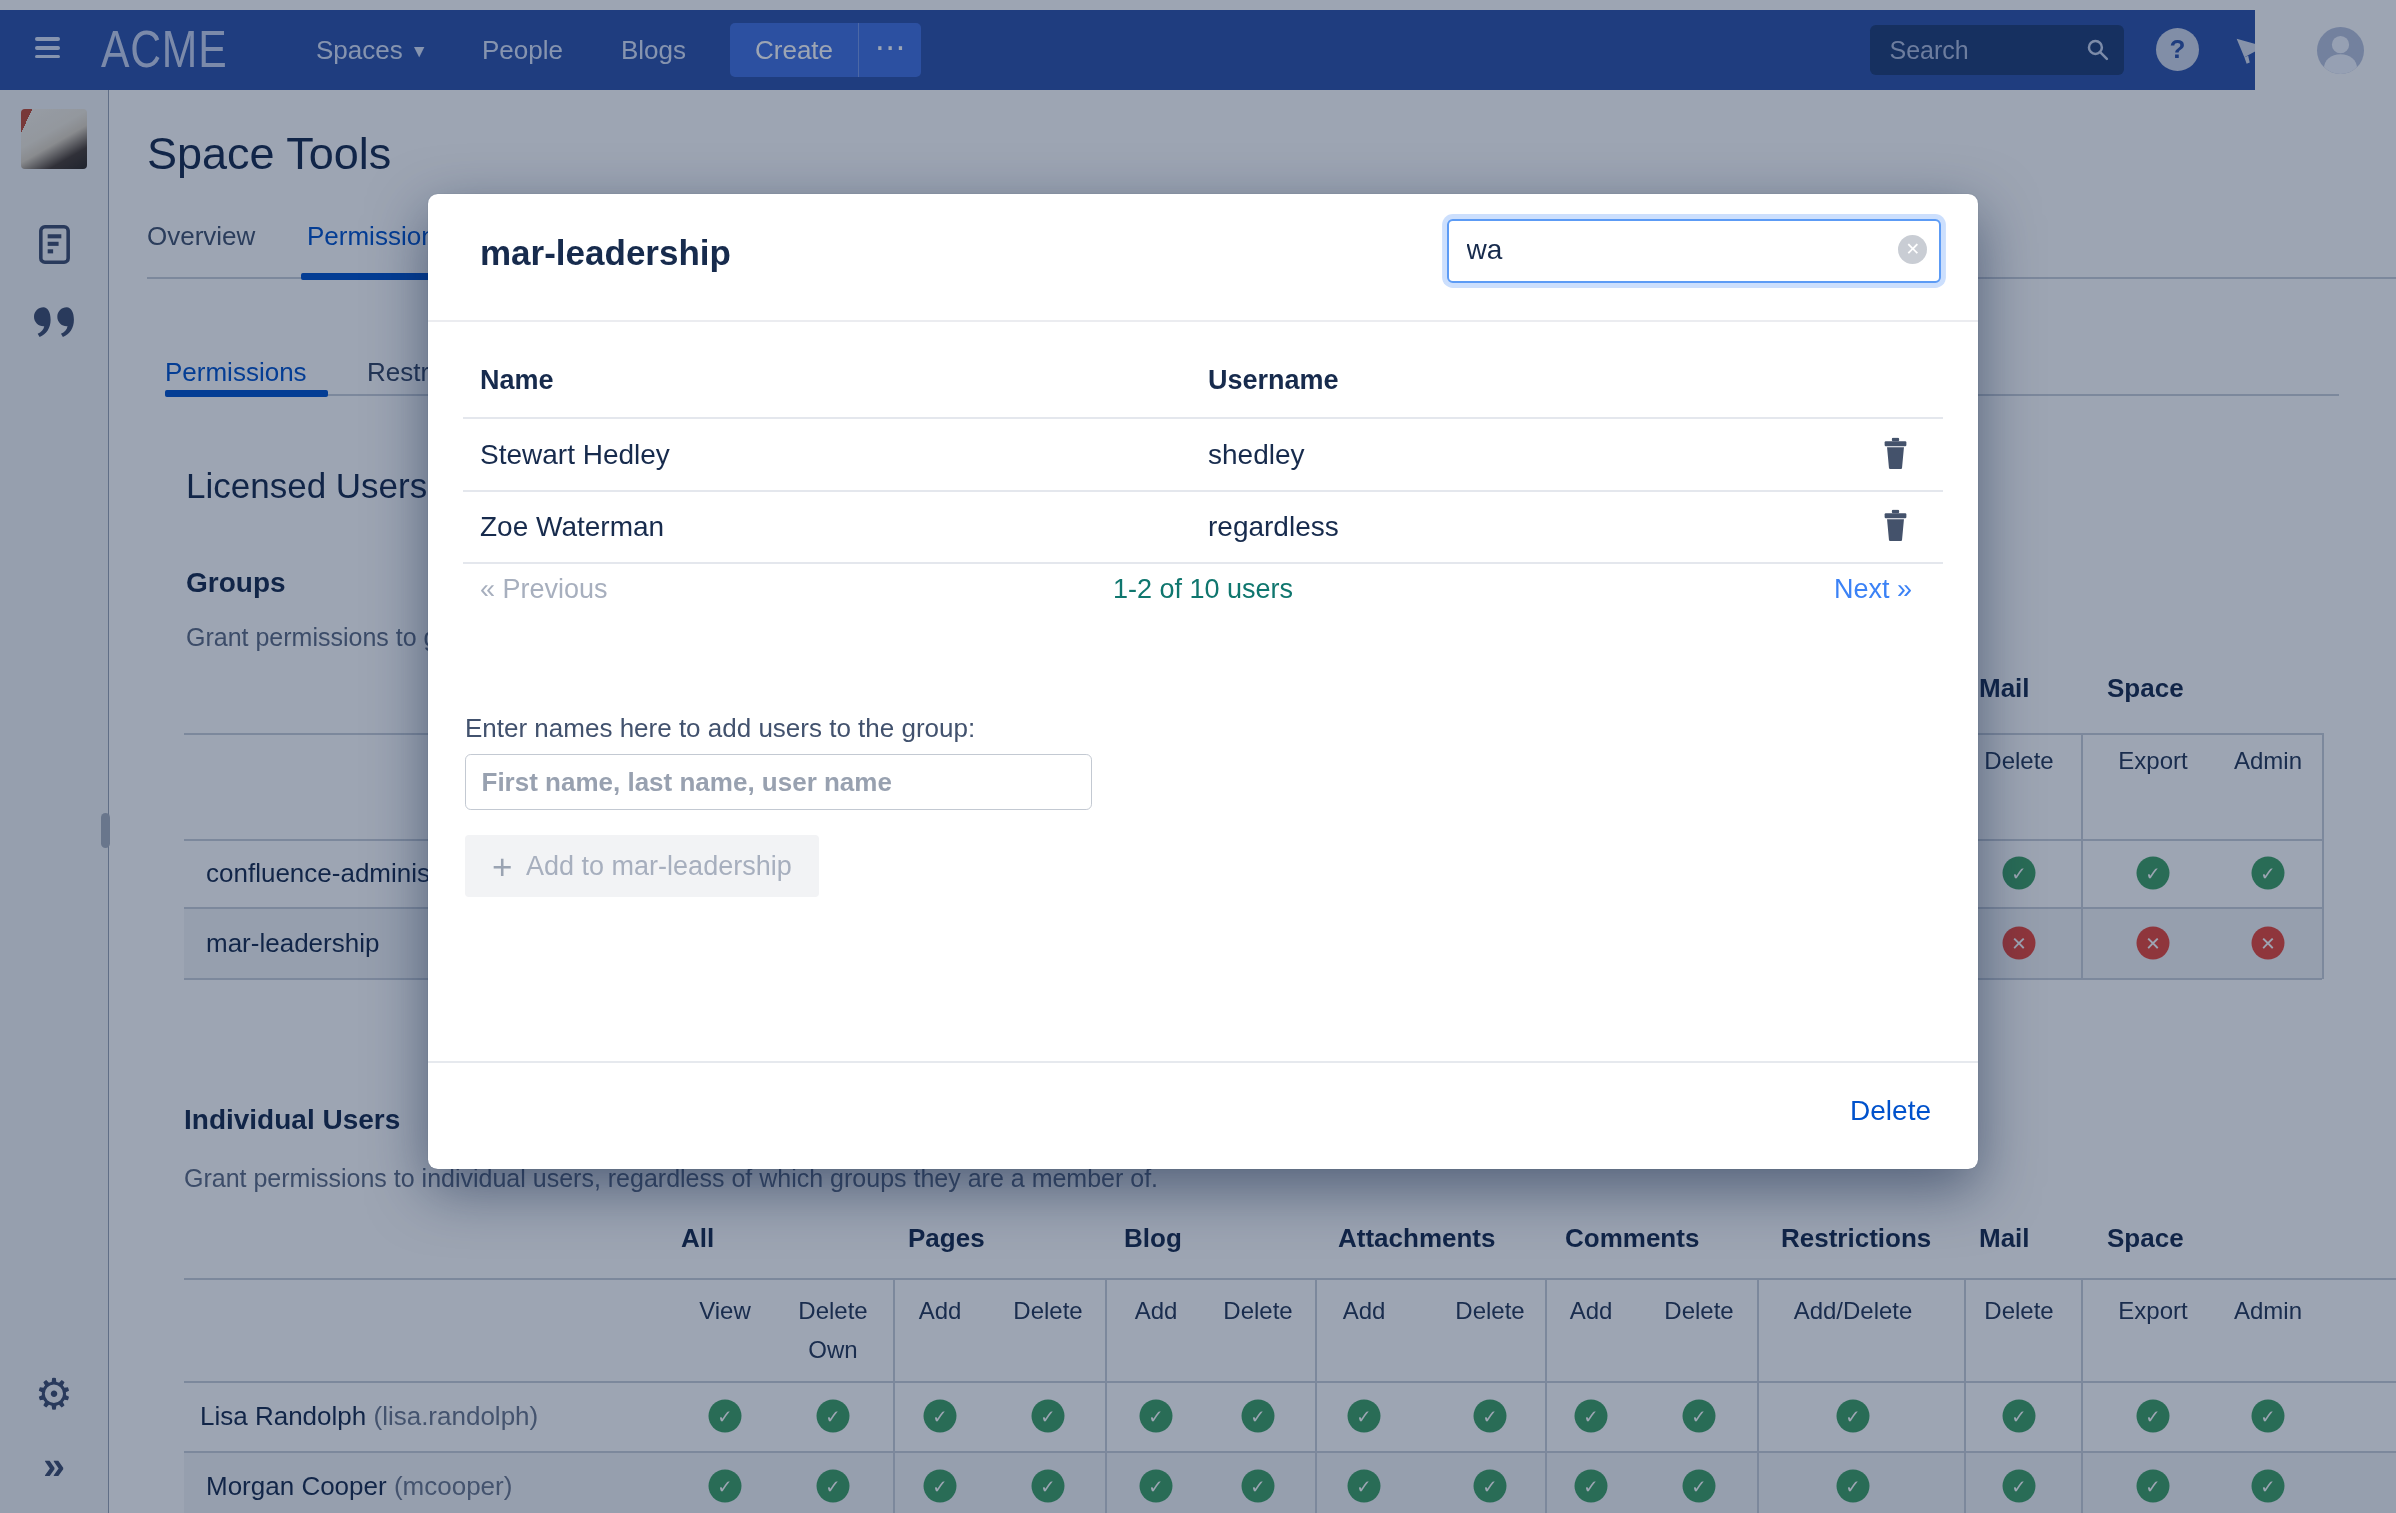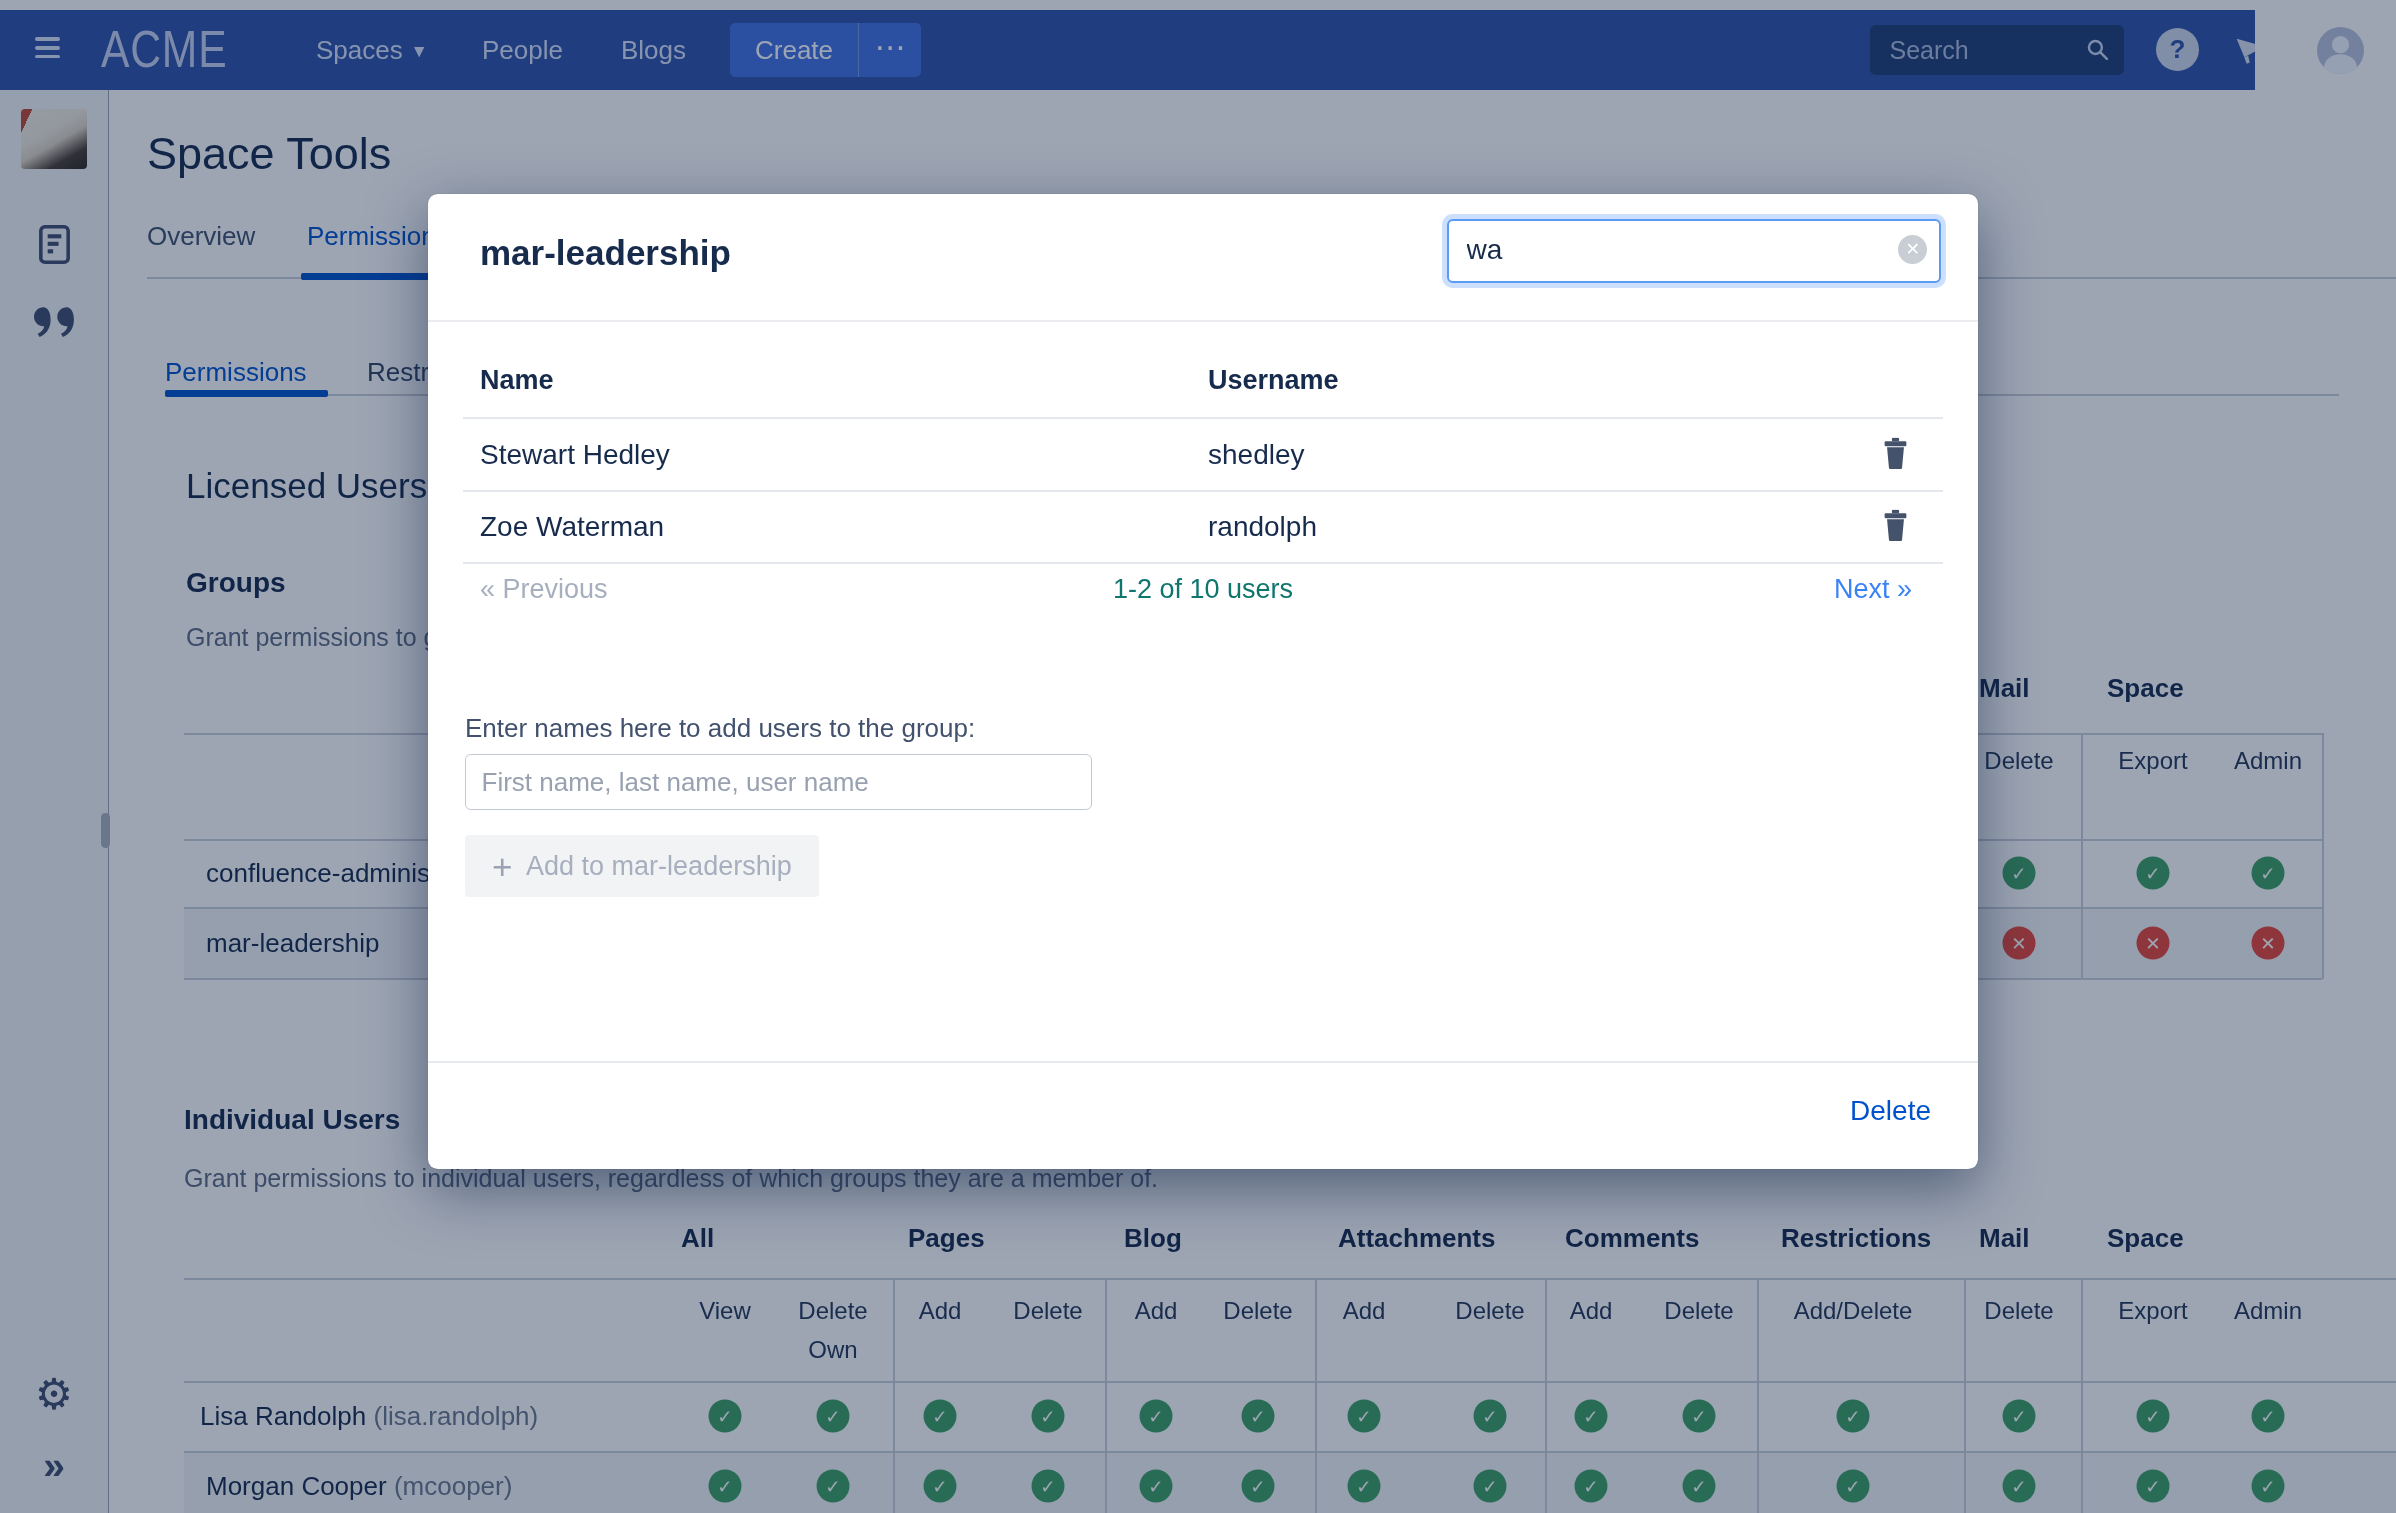"randolph" div.m-cell { text: randolph -> regardless }
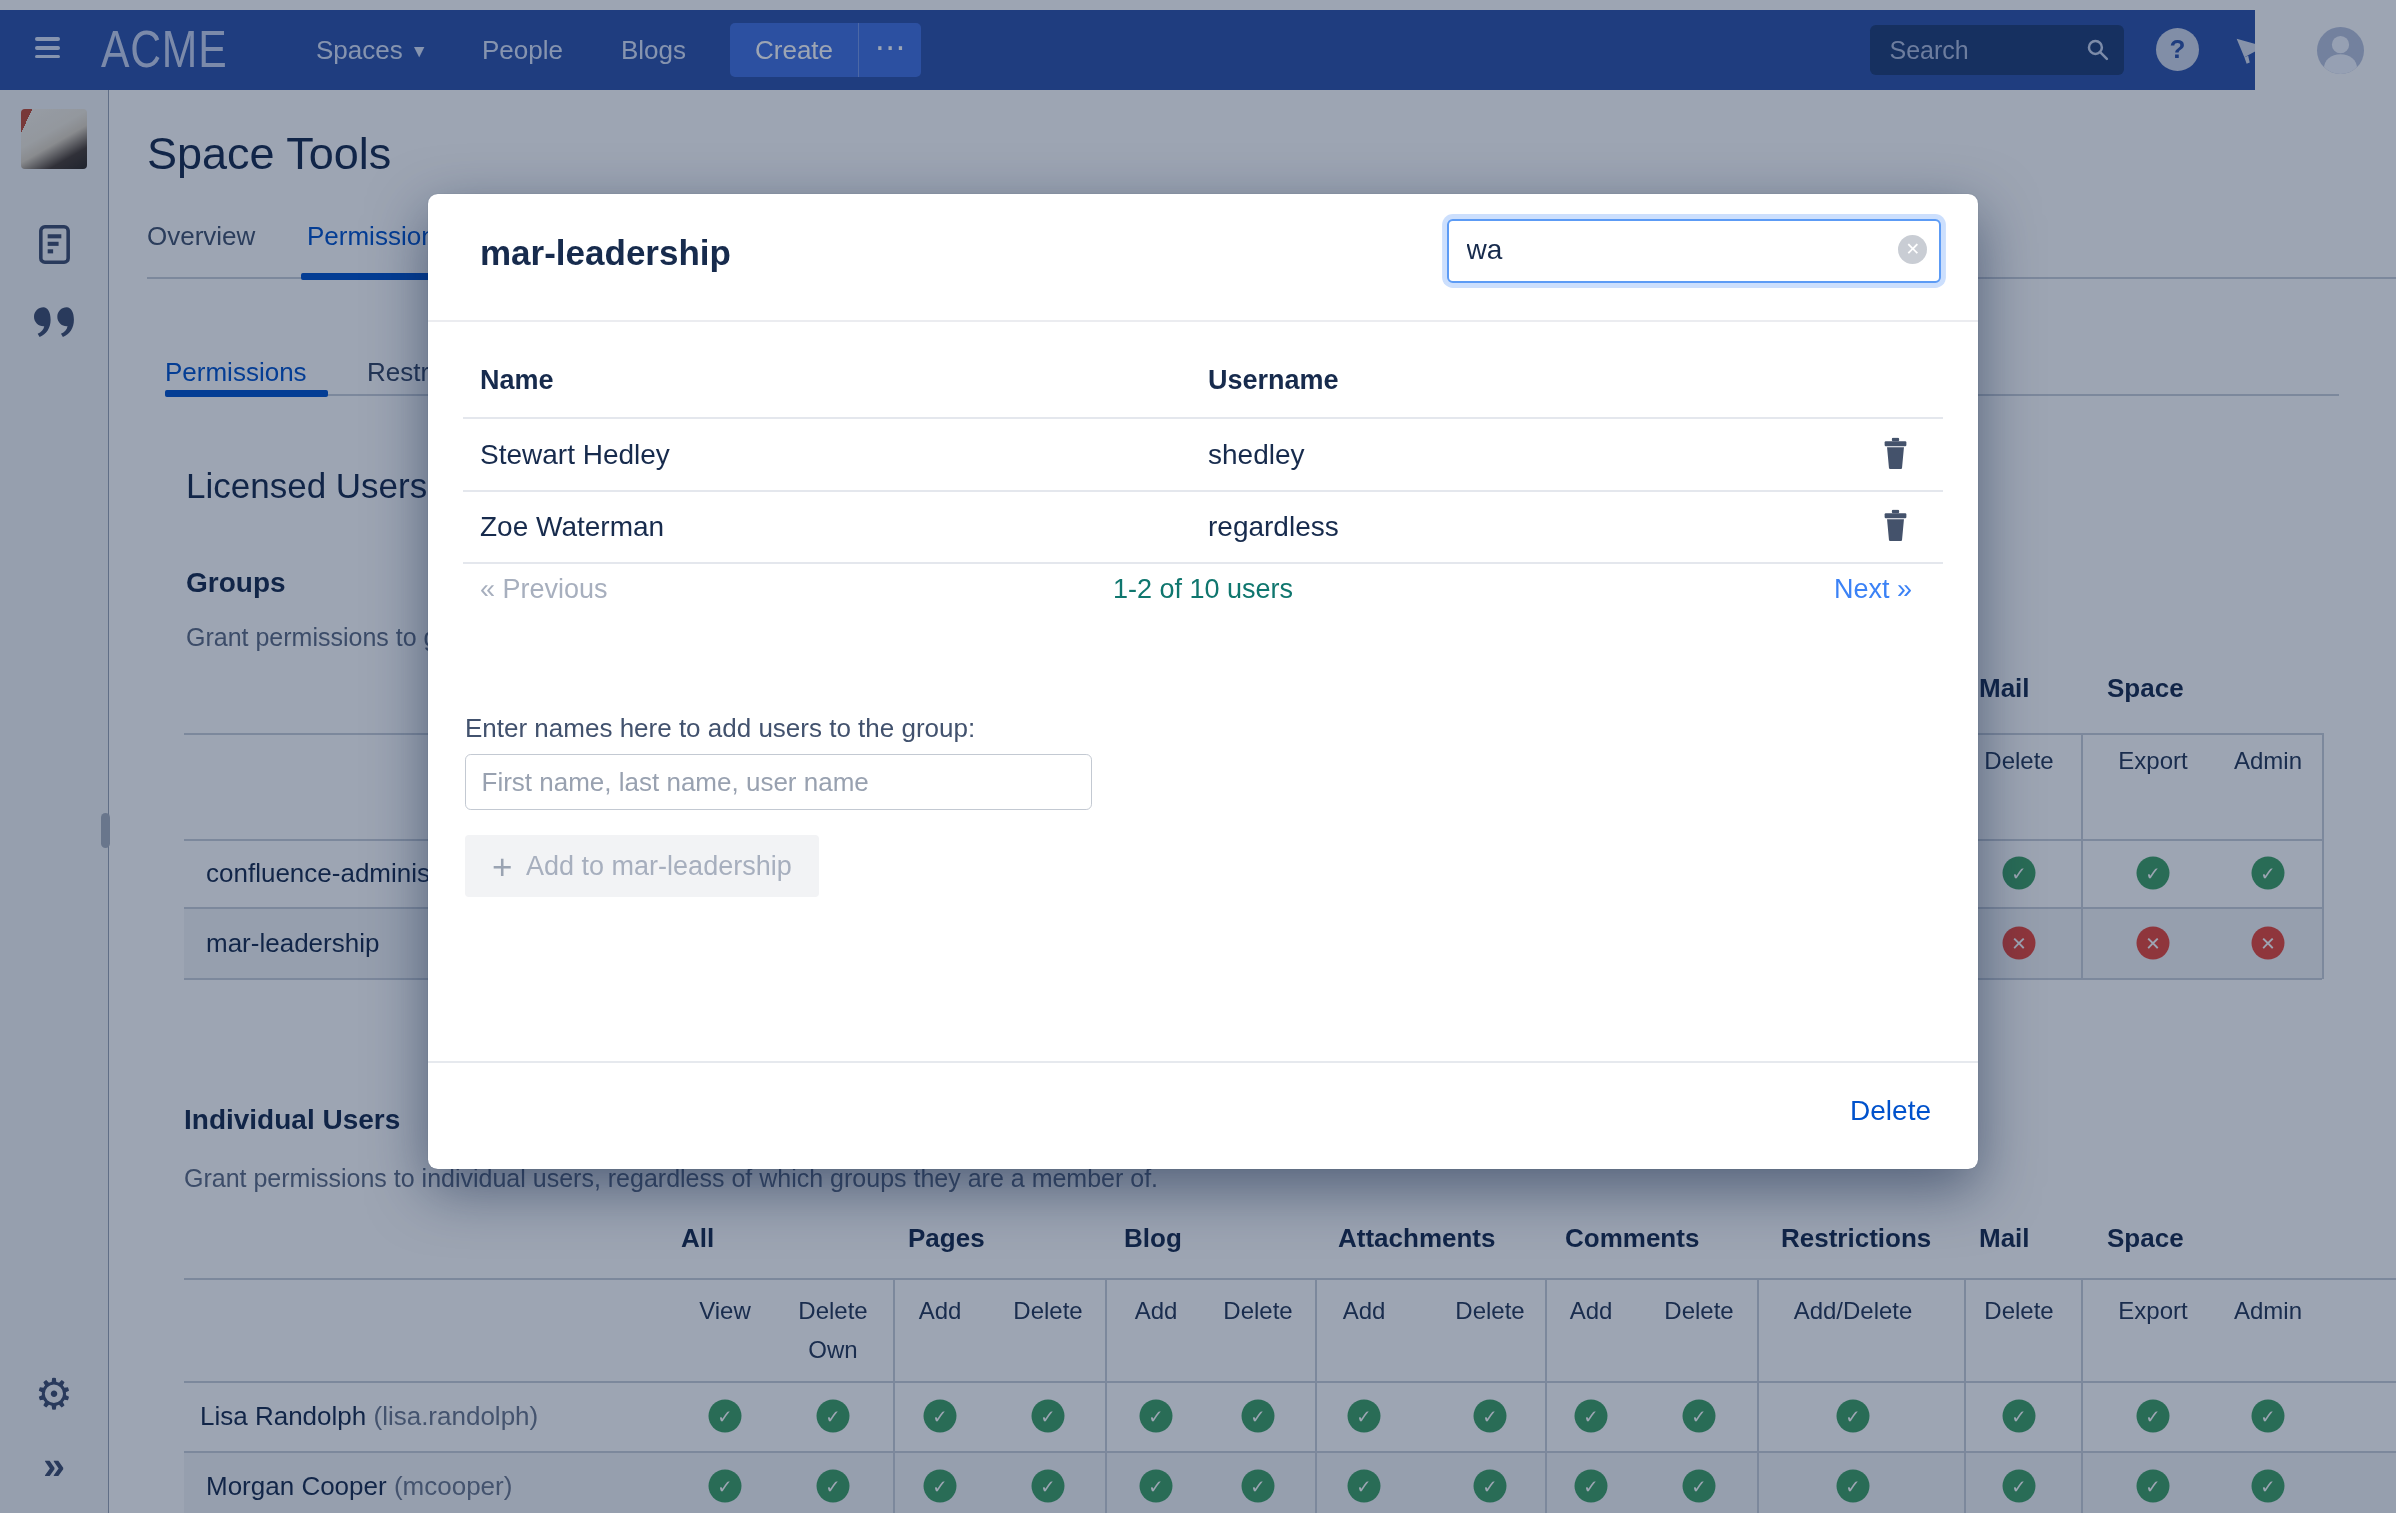"First name, last name, user" .m-add-input { font-weight: none -> bold }
